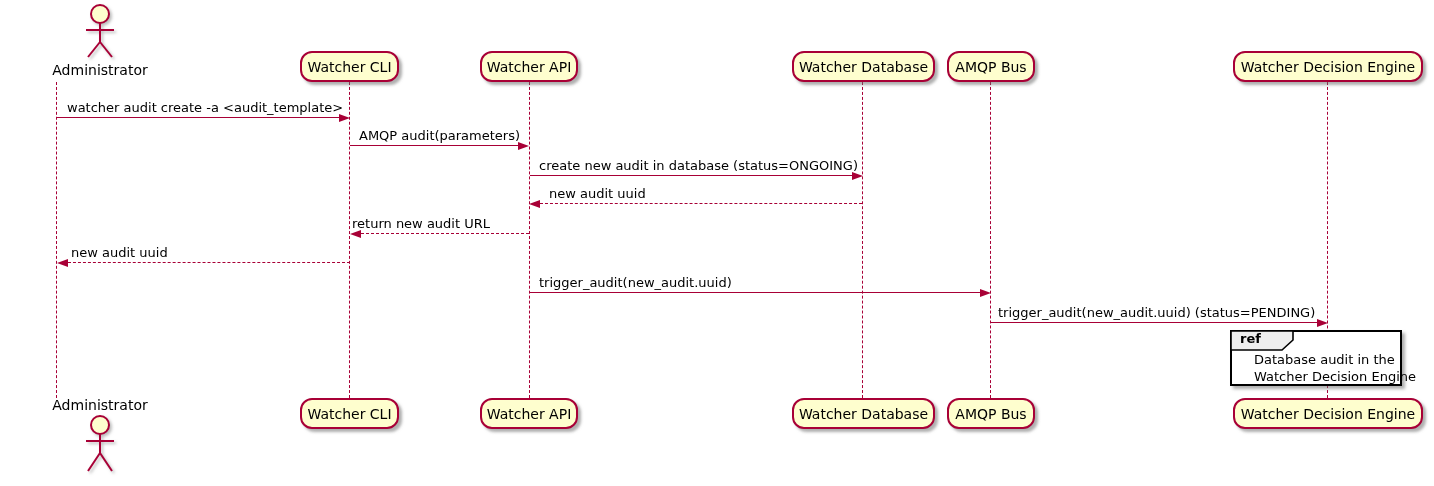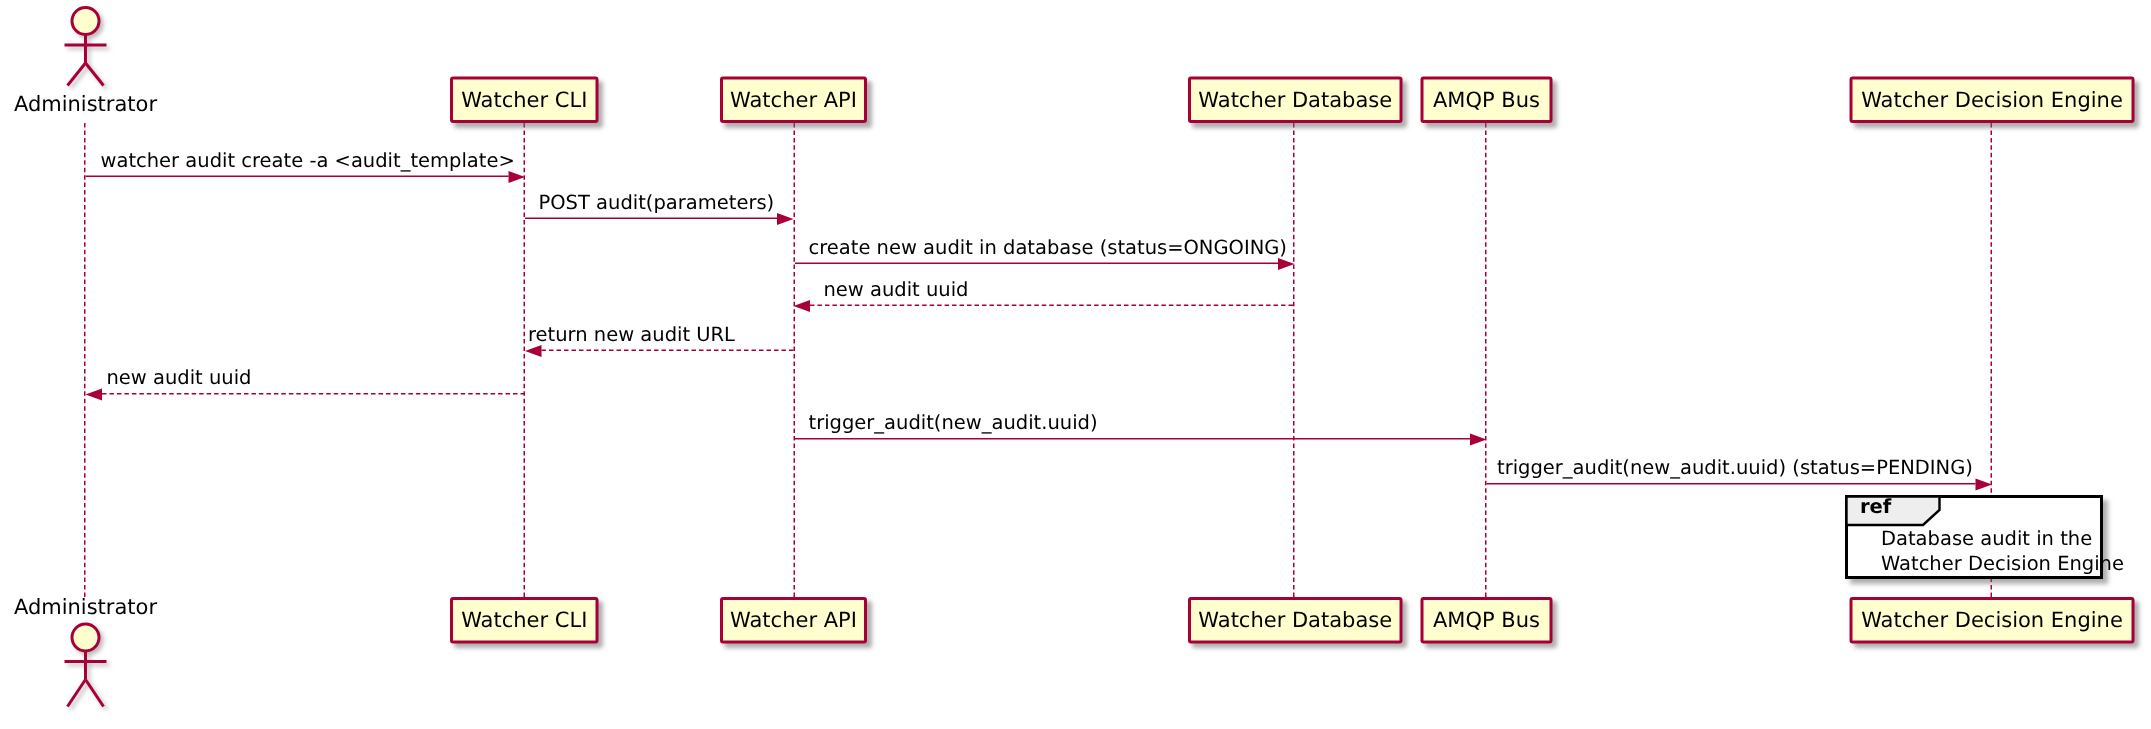"Administrator" .actor-group { margin-left: none -> 43px }
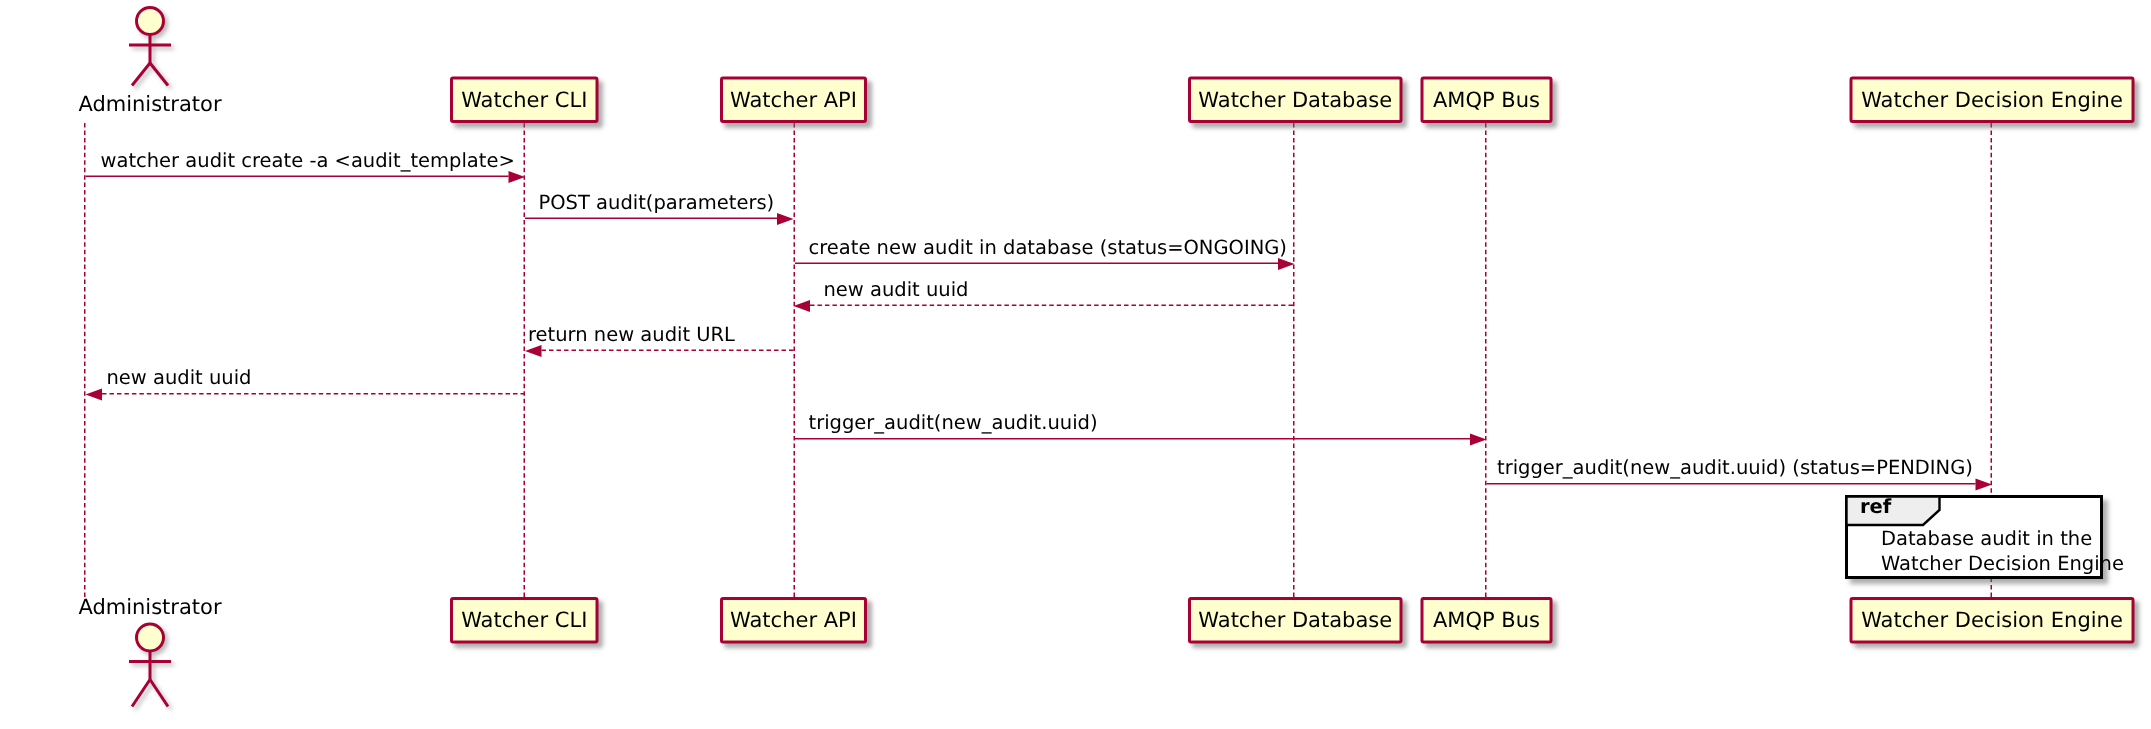"Watcher CLI" .pbox { border-radius: 2px -> 12px }
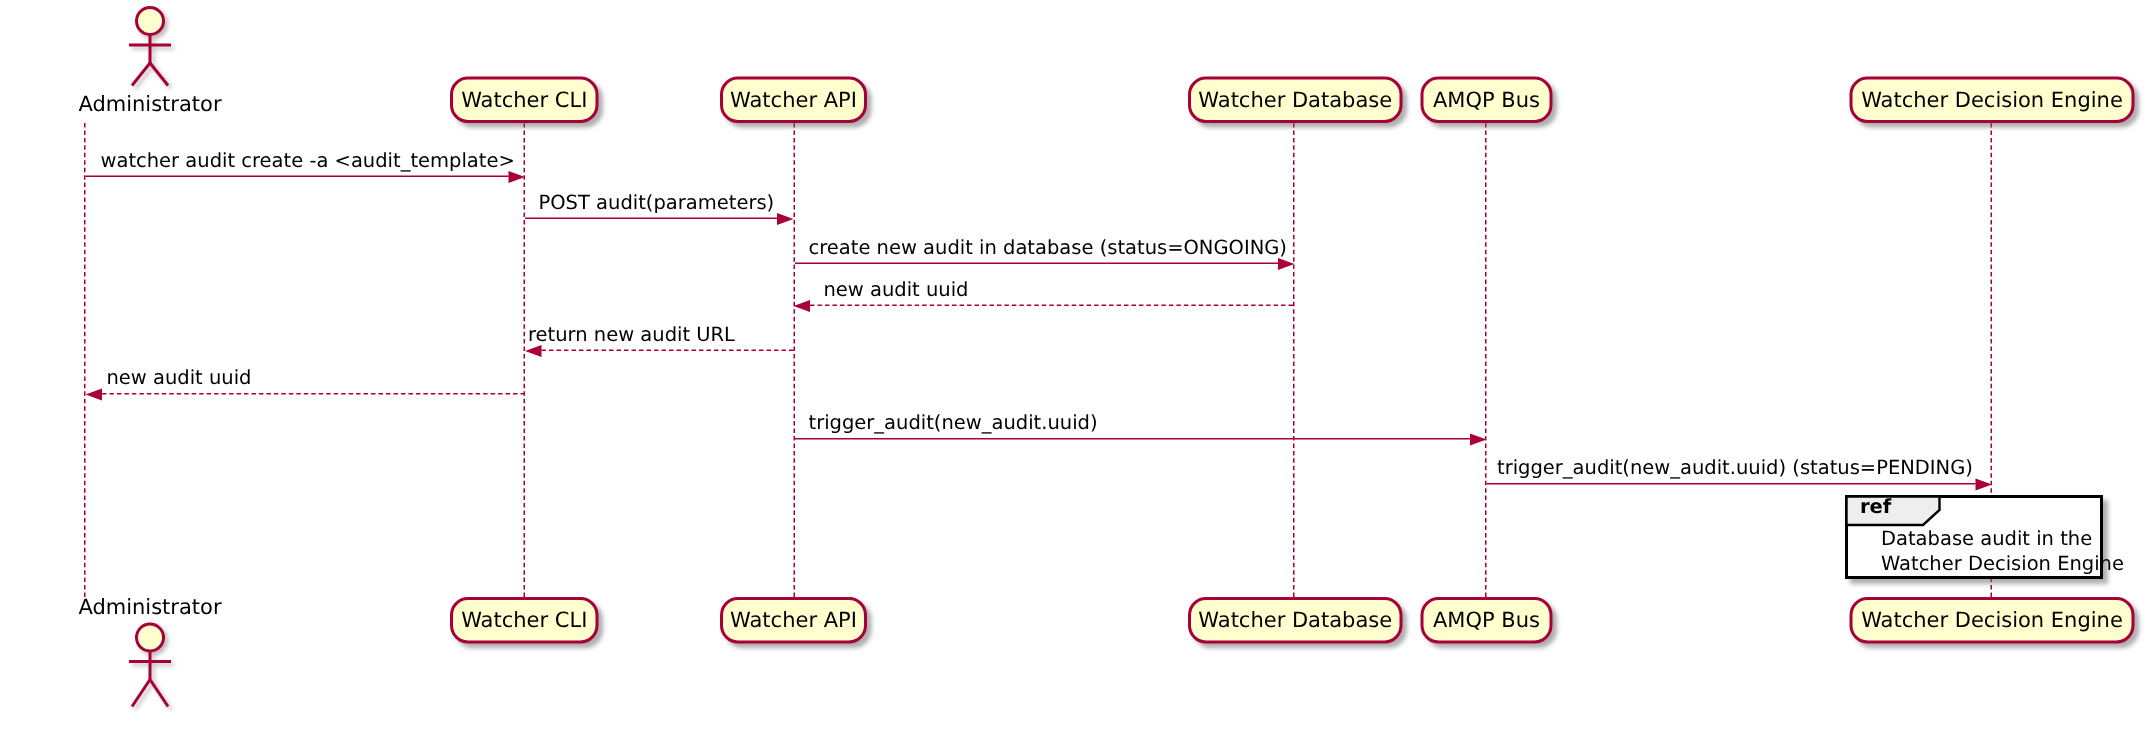"POST audit(parameters)" div.msg-label { text: POST -> AMQP }
